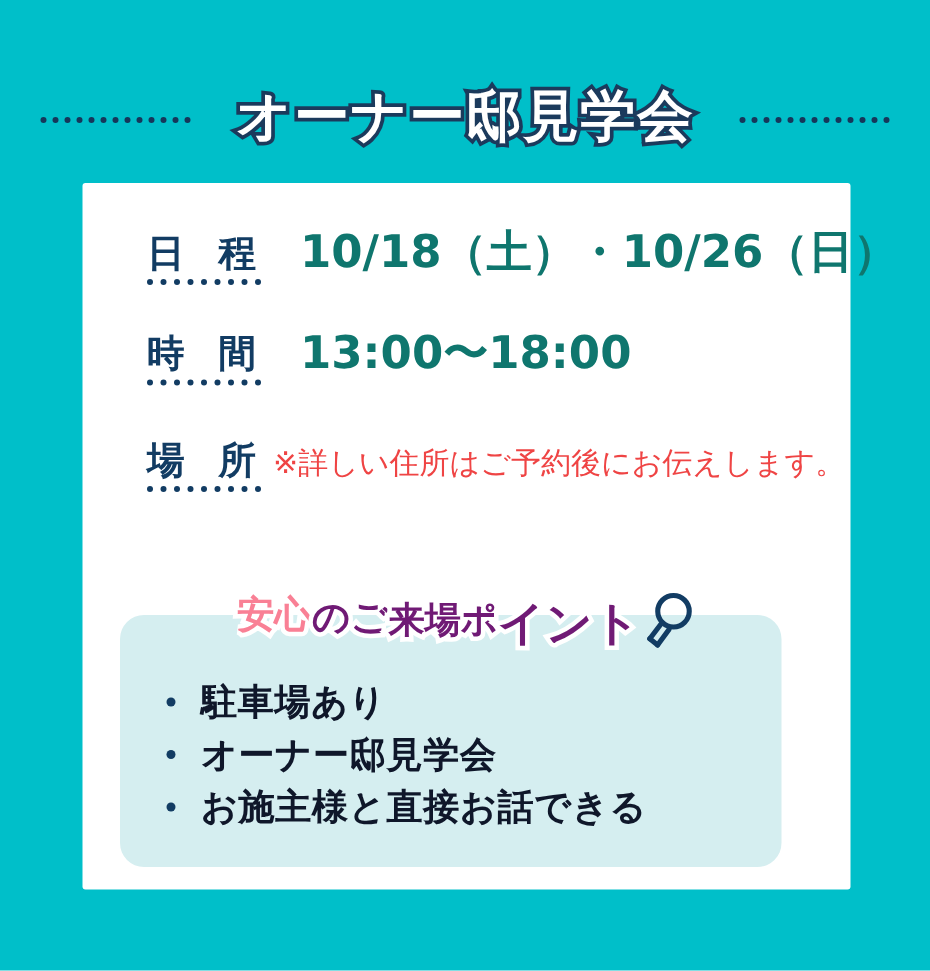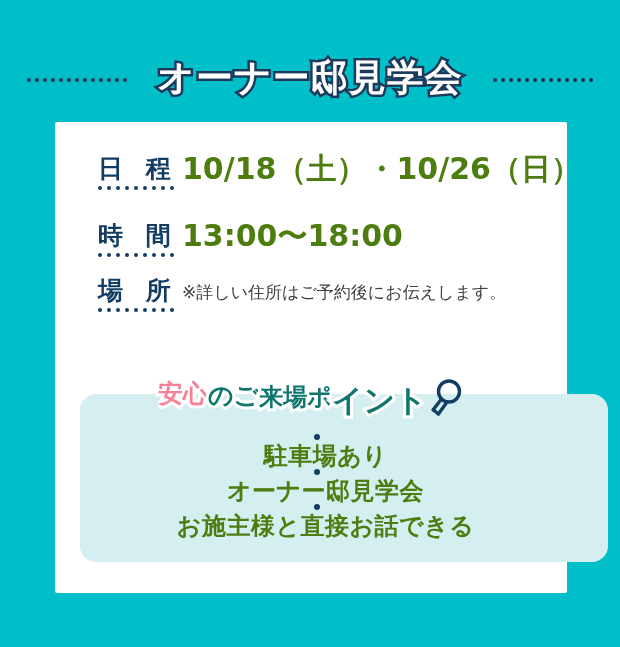"10/18（土）・10/26（日）" .row-value { color: #4d7c0f -> #0f766e; margin-left: none -> 18px }
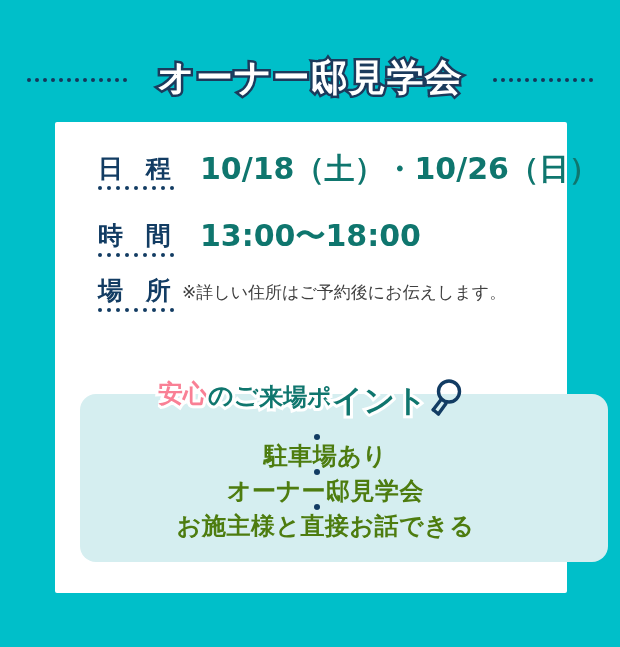"場 所" #row-place { top: 152px -> 168px }
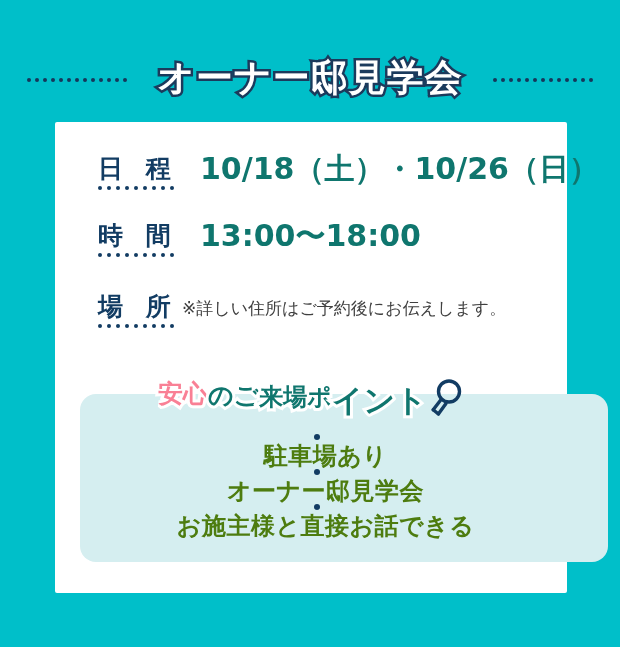"※詳しい住所はご予約後にお伝えします。" .row-note { color: #404040 -> #ef4444; font-size: 17px -> 20px }
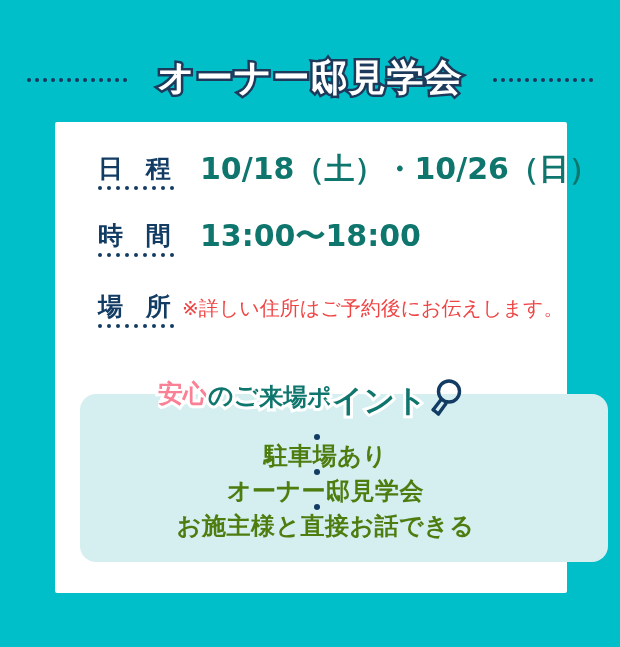"安心" #points-box { top: 272px -> 288px; width: 528px -> 441px }
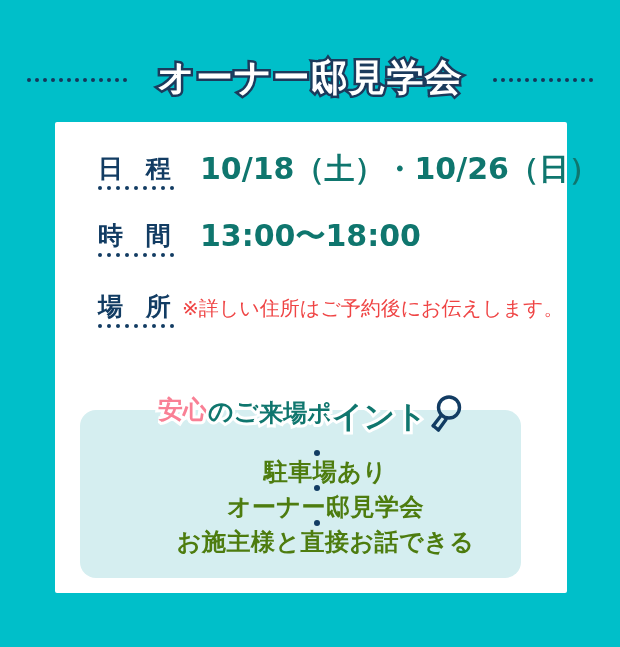"のご" .heading-seg { color: #0f766e -> #701a75 }
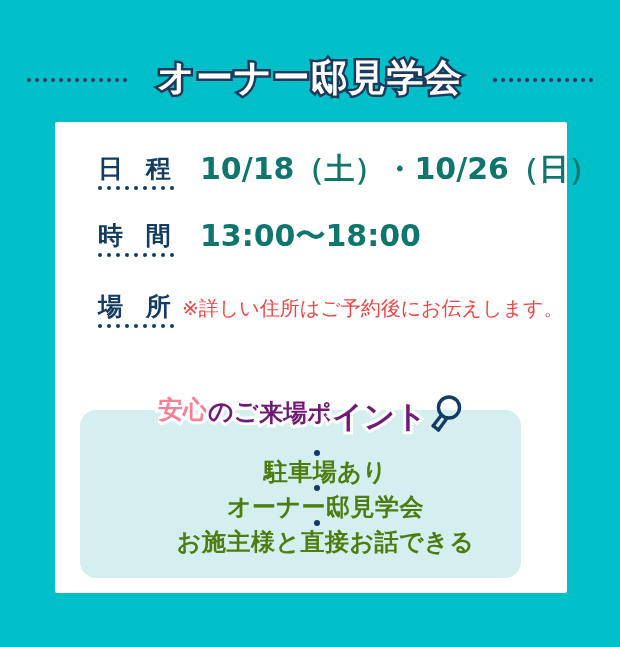"駐車場あり" #points-list li { color: #4d7c0f -> #0f172a; flex-direction: column -> none }
